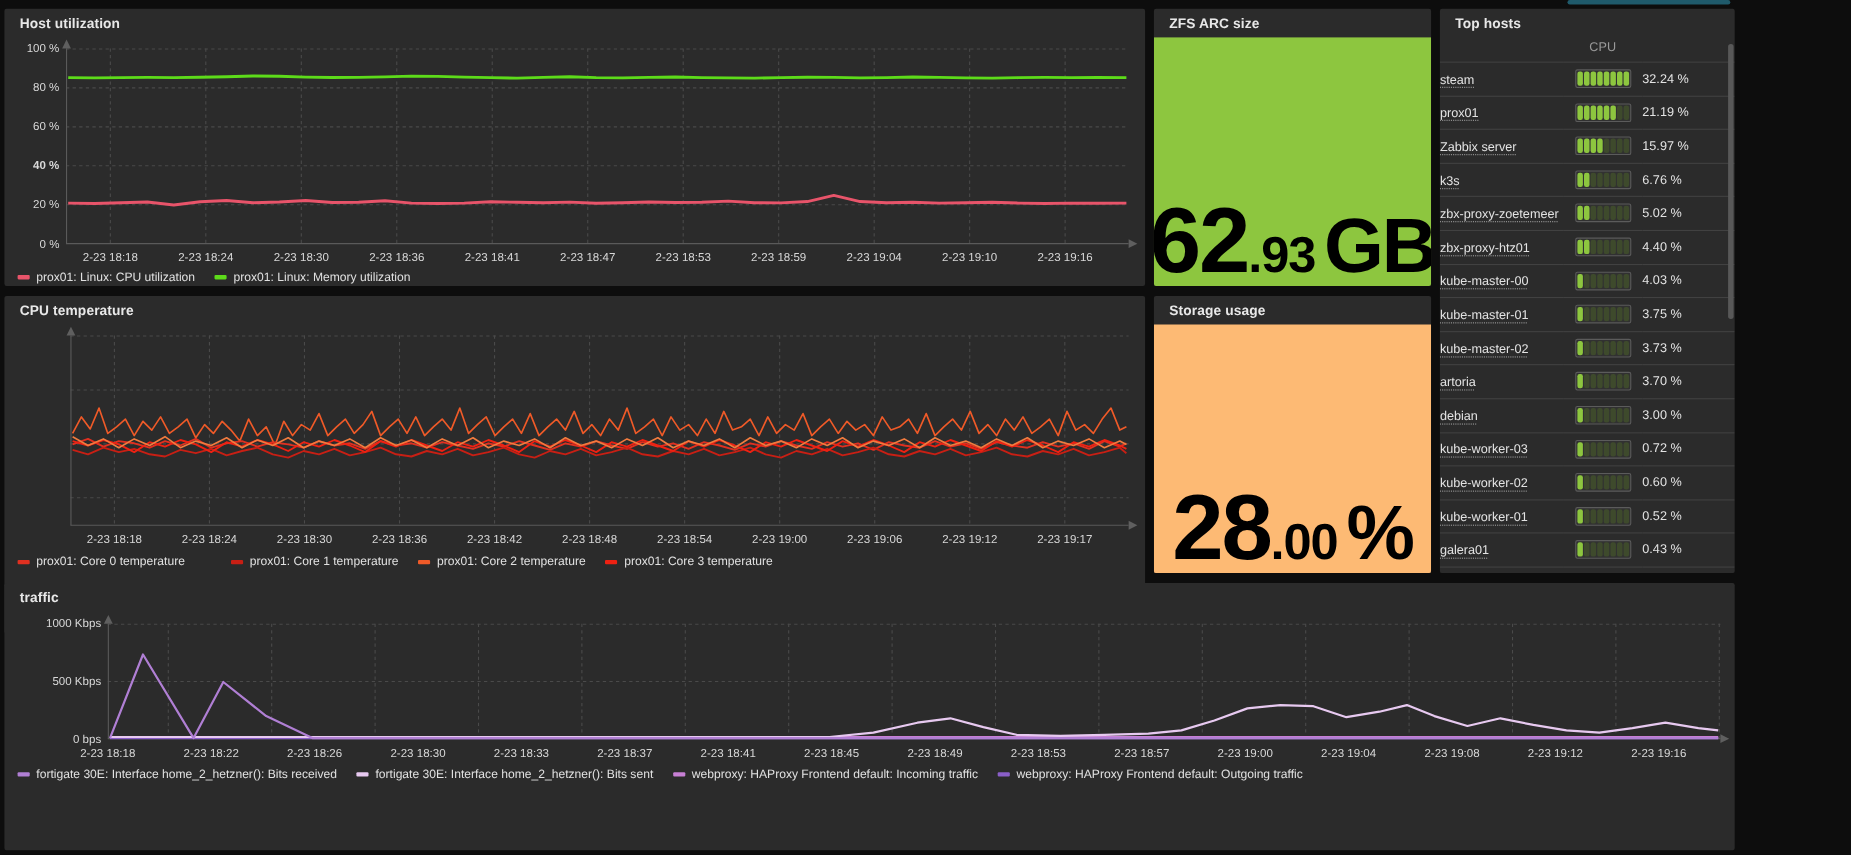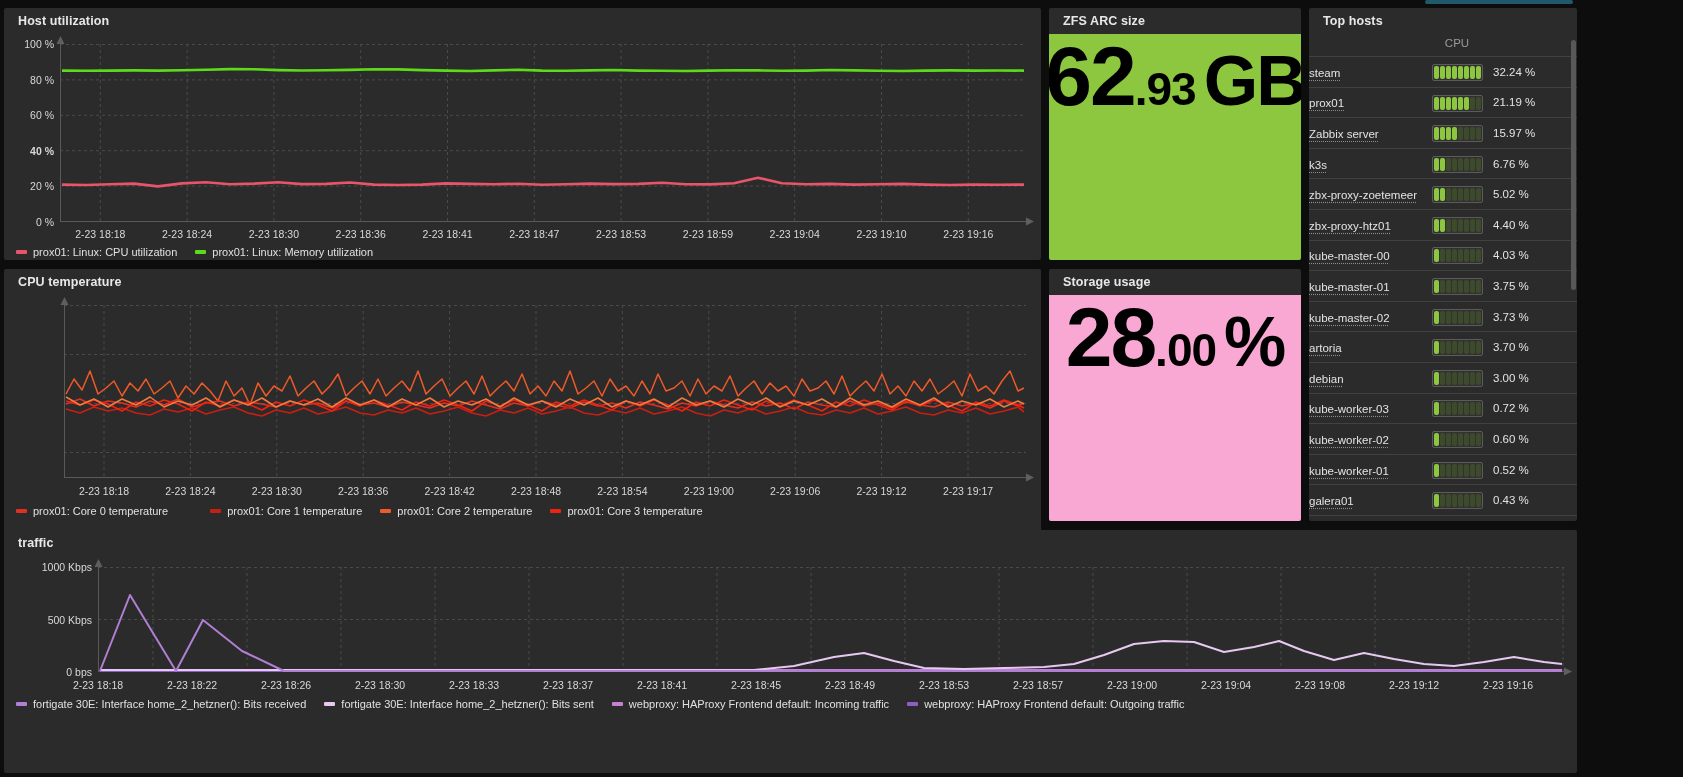"62" .bigval-body { align-items: flex-start -> flex-end }
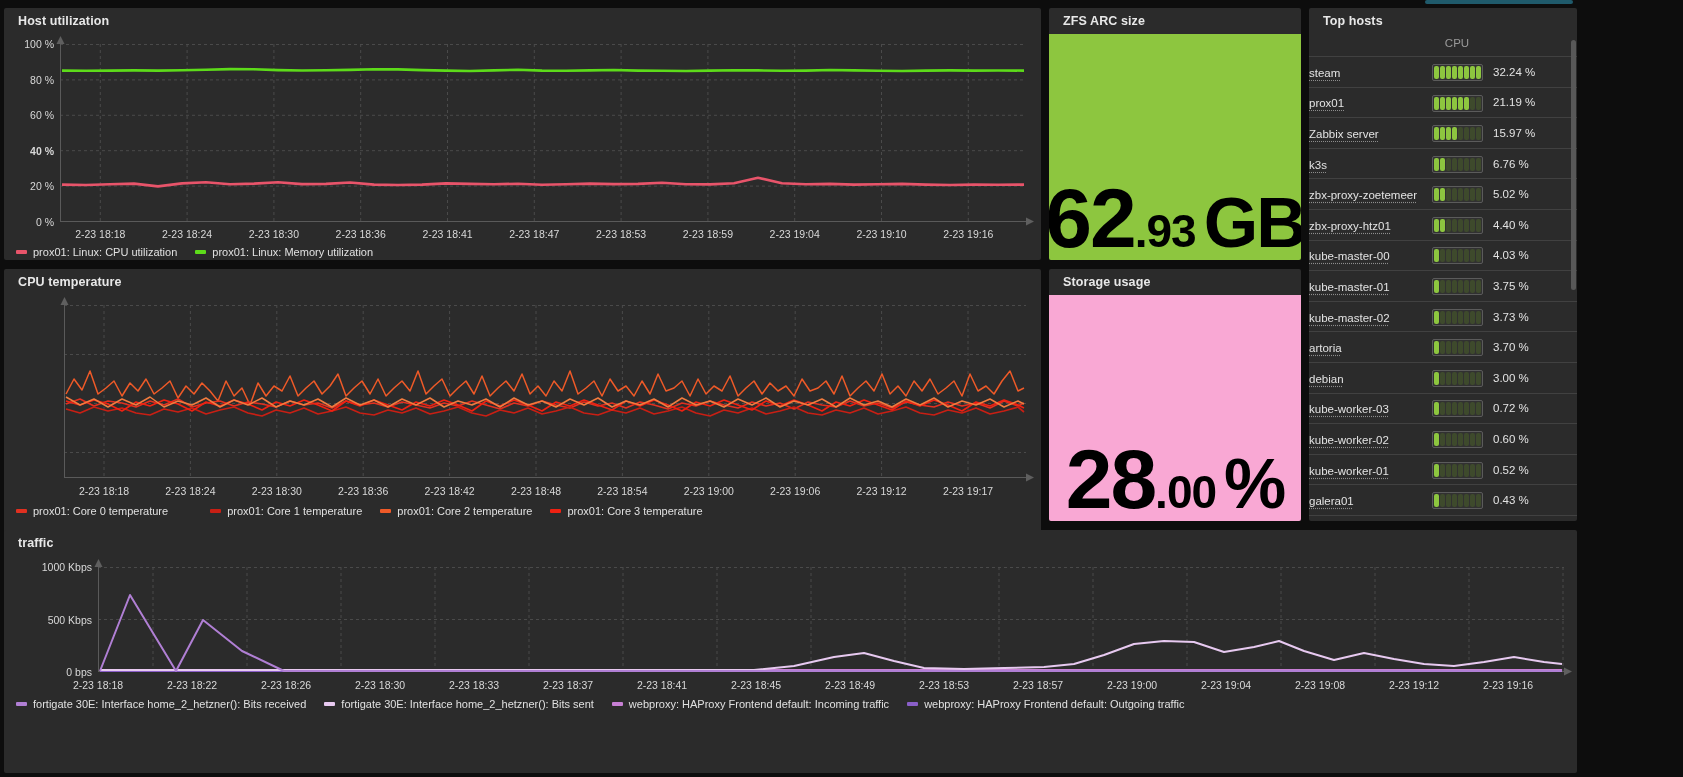"28" div.bigval-body { background: #f9a8d4 -> #fdba74 }
